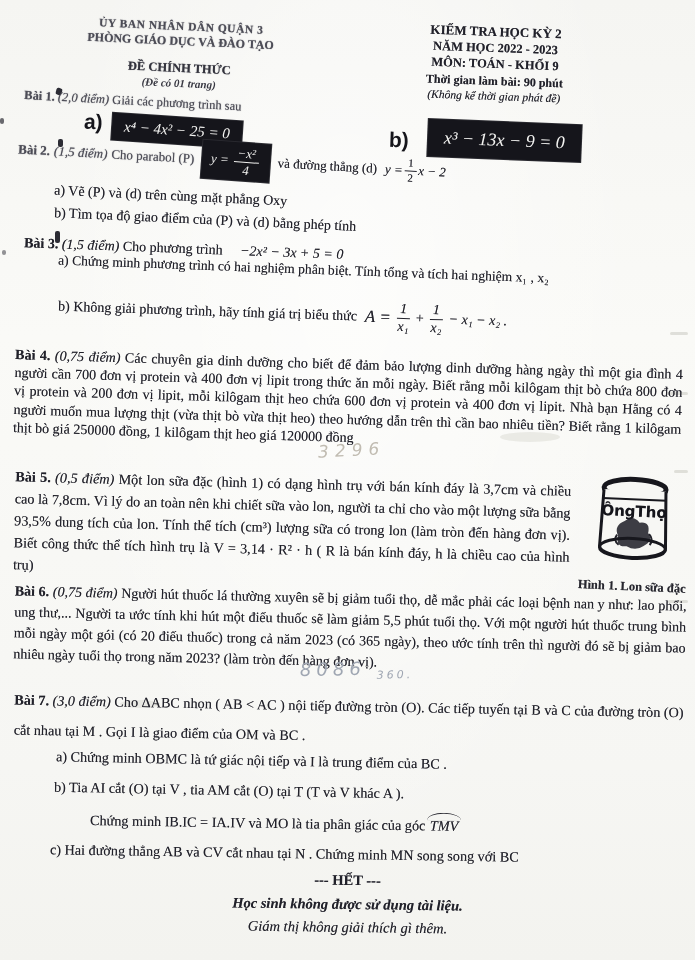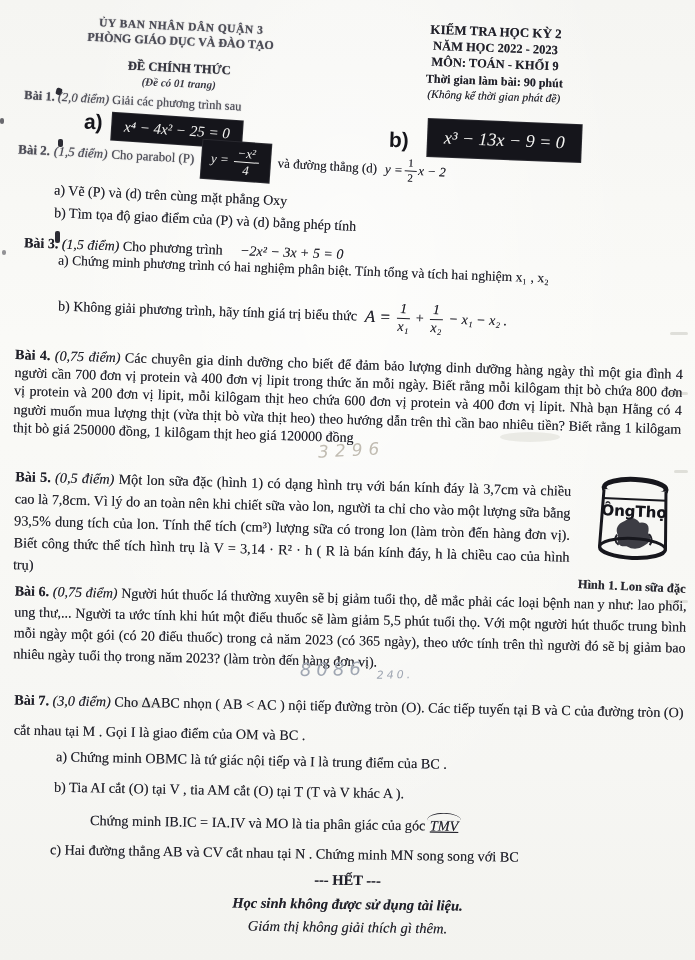"240." span.small { text: 240 -> 360 }
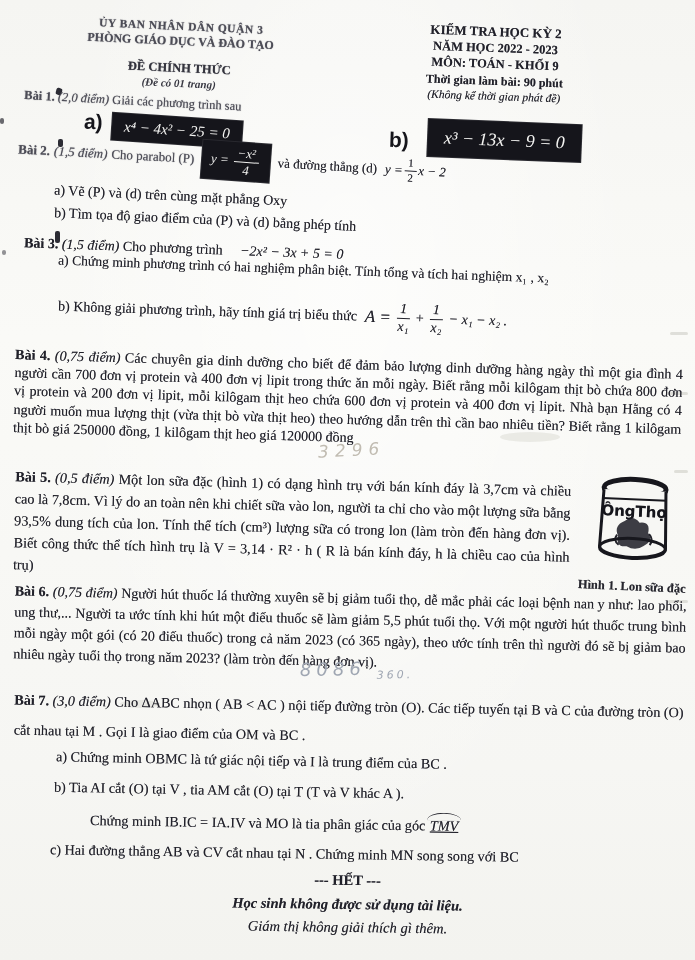"TMV" .angle { text-decoration: underline -> none }
